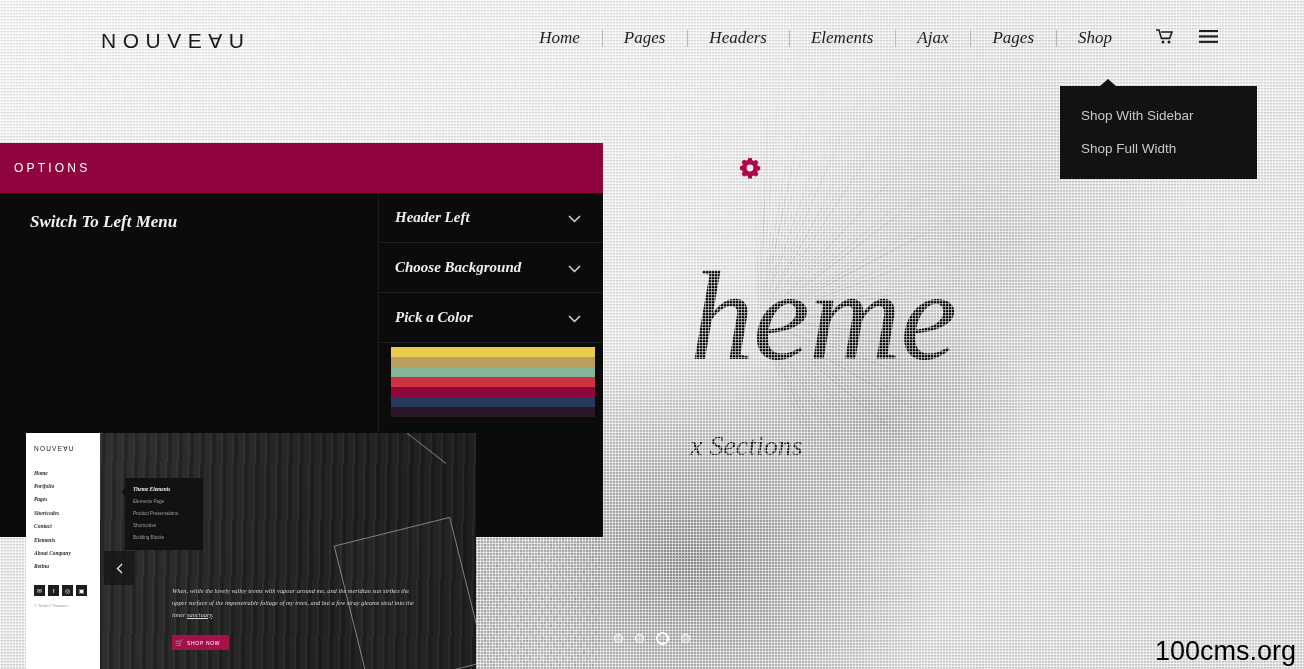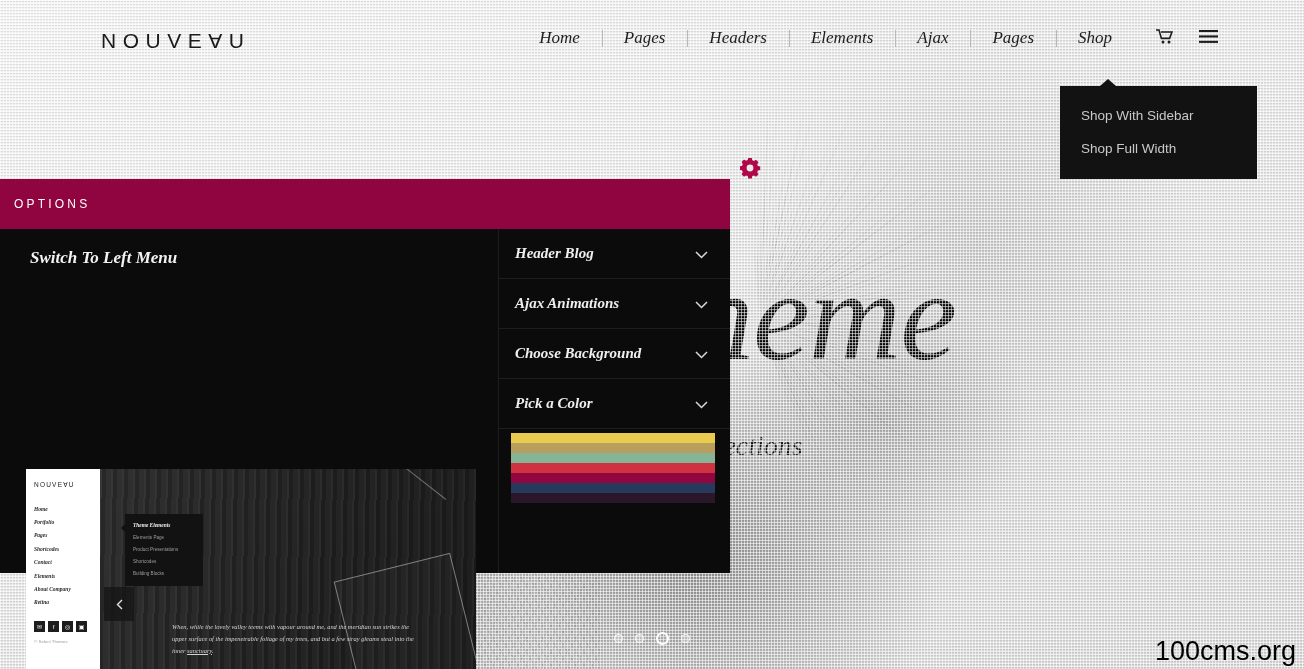"OPTIONS" .options-panel { margin-top: 36px -> none; width: 730px -> 603px }
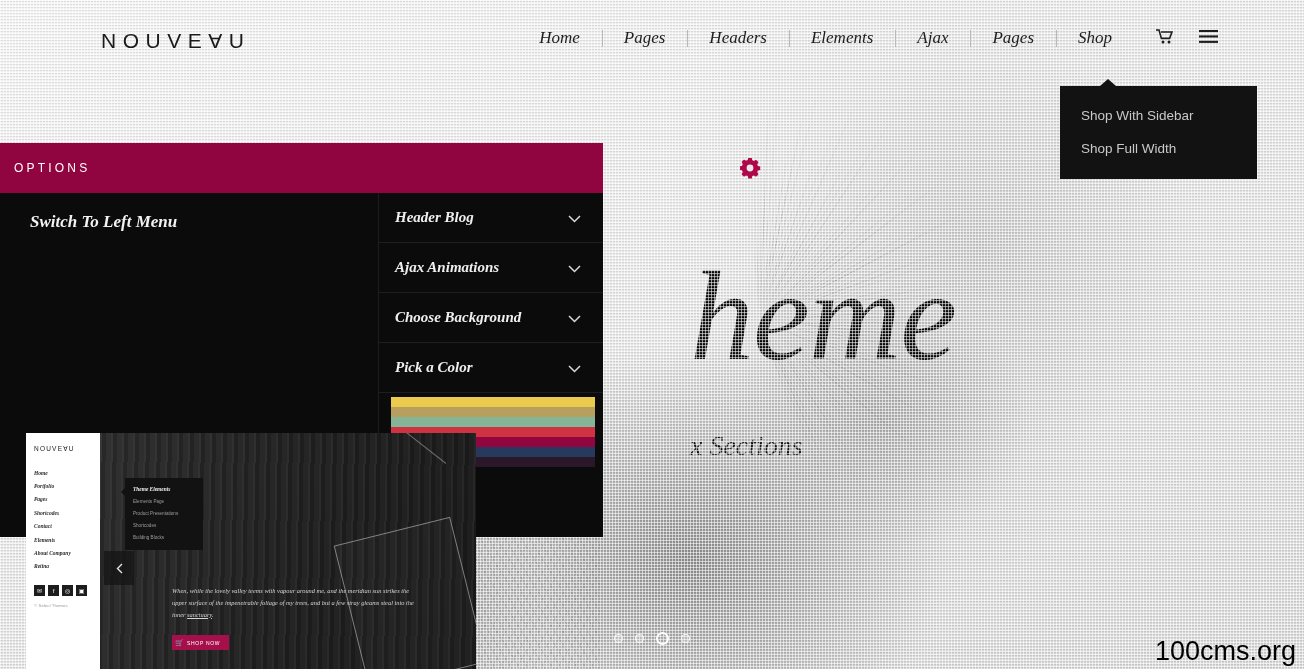"Header Blog" span.opt-row-label { text: Blog -> Left }
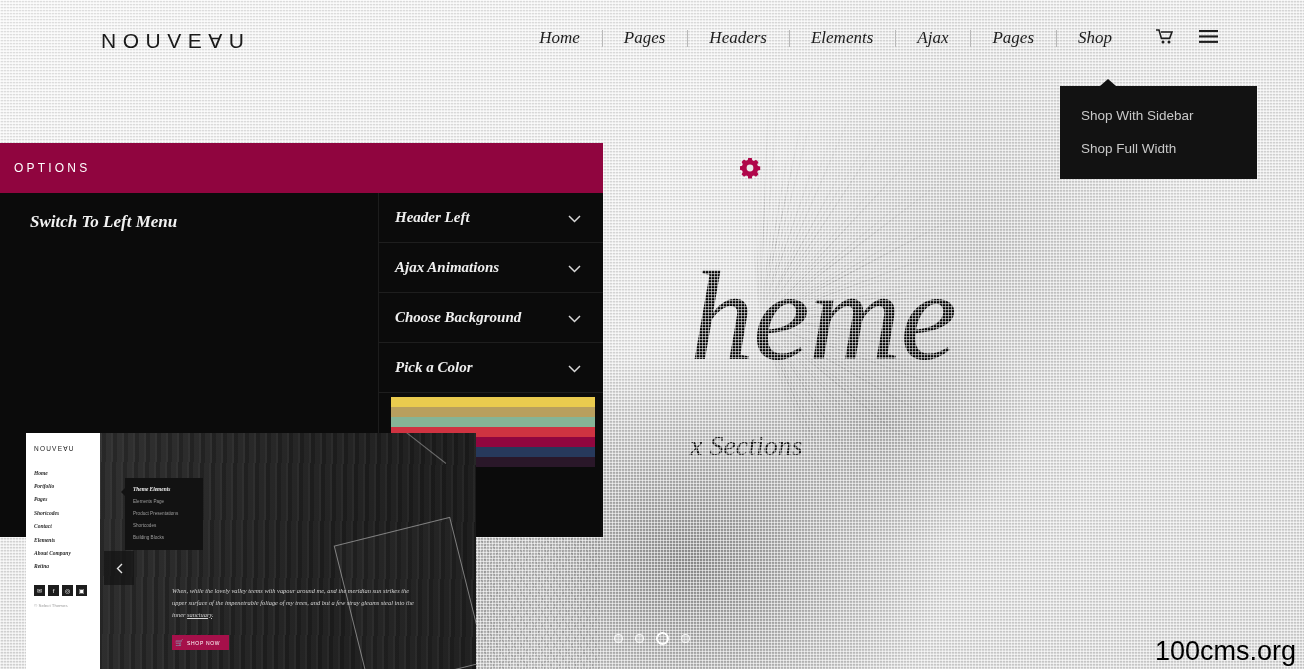"Ajax Animations" div.opt-row { html: <div> <span>Ajax Animations</span> <span><svg> <path></path> </svg></span> </div> -> none }
